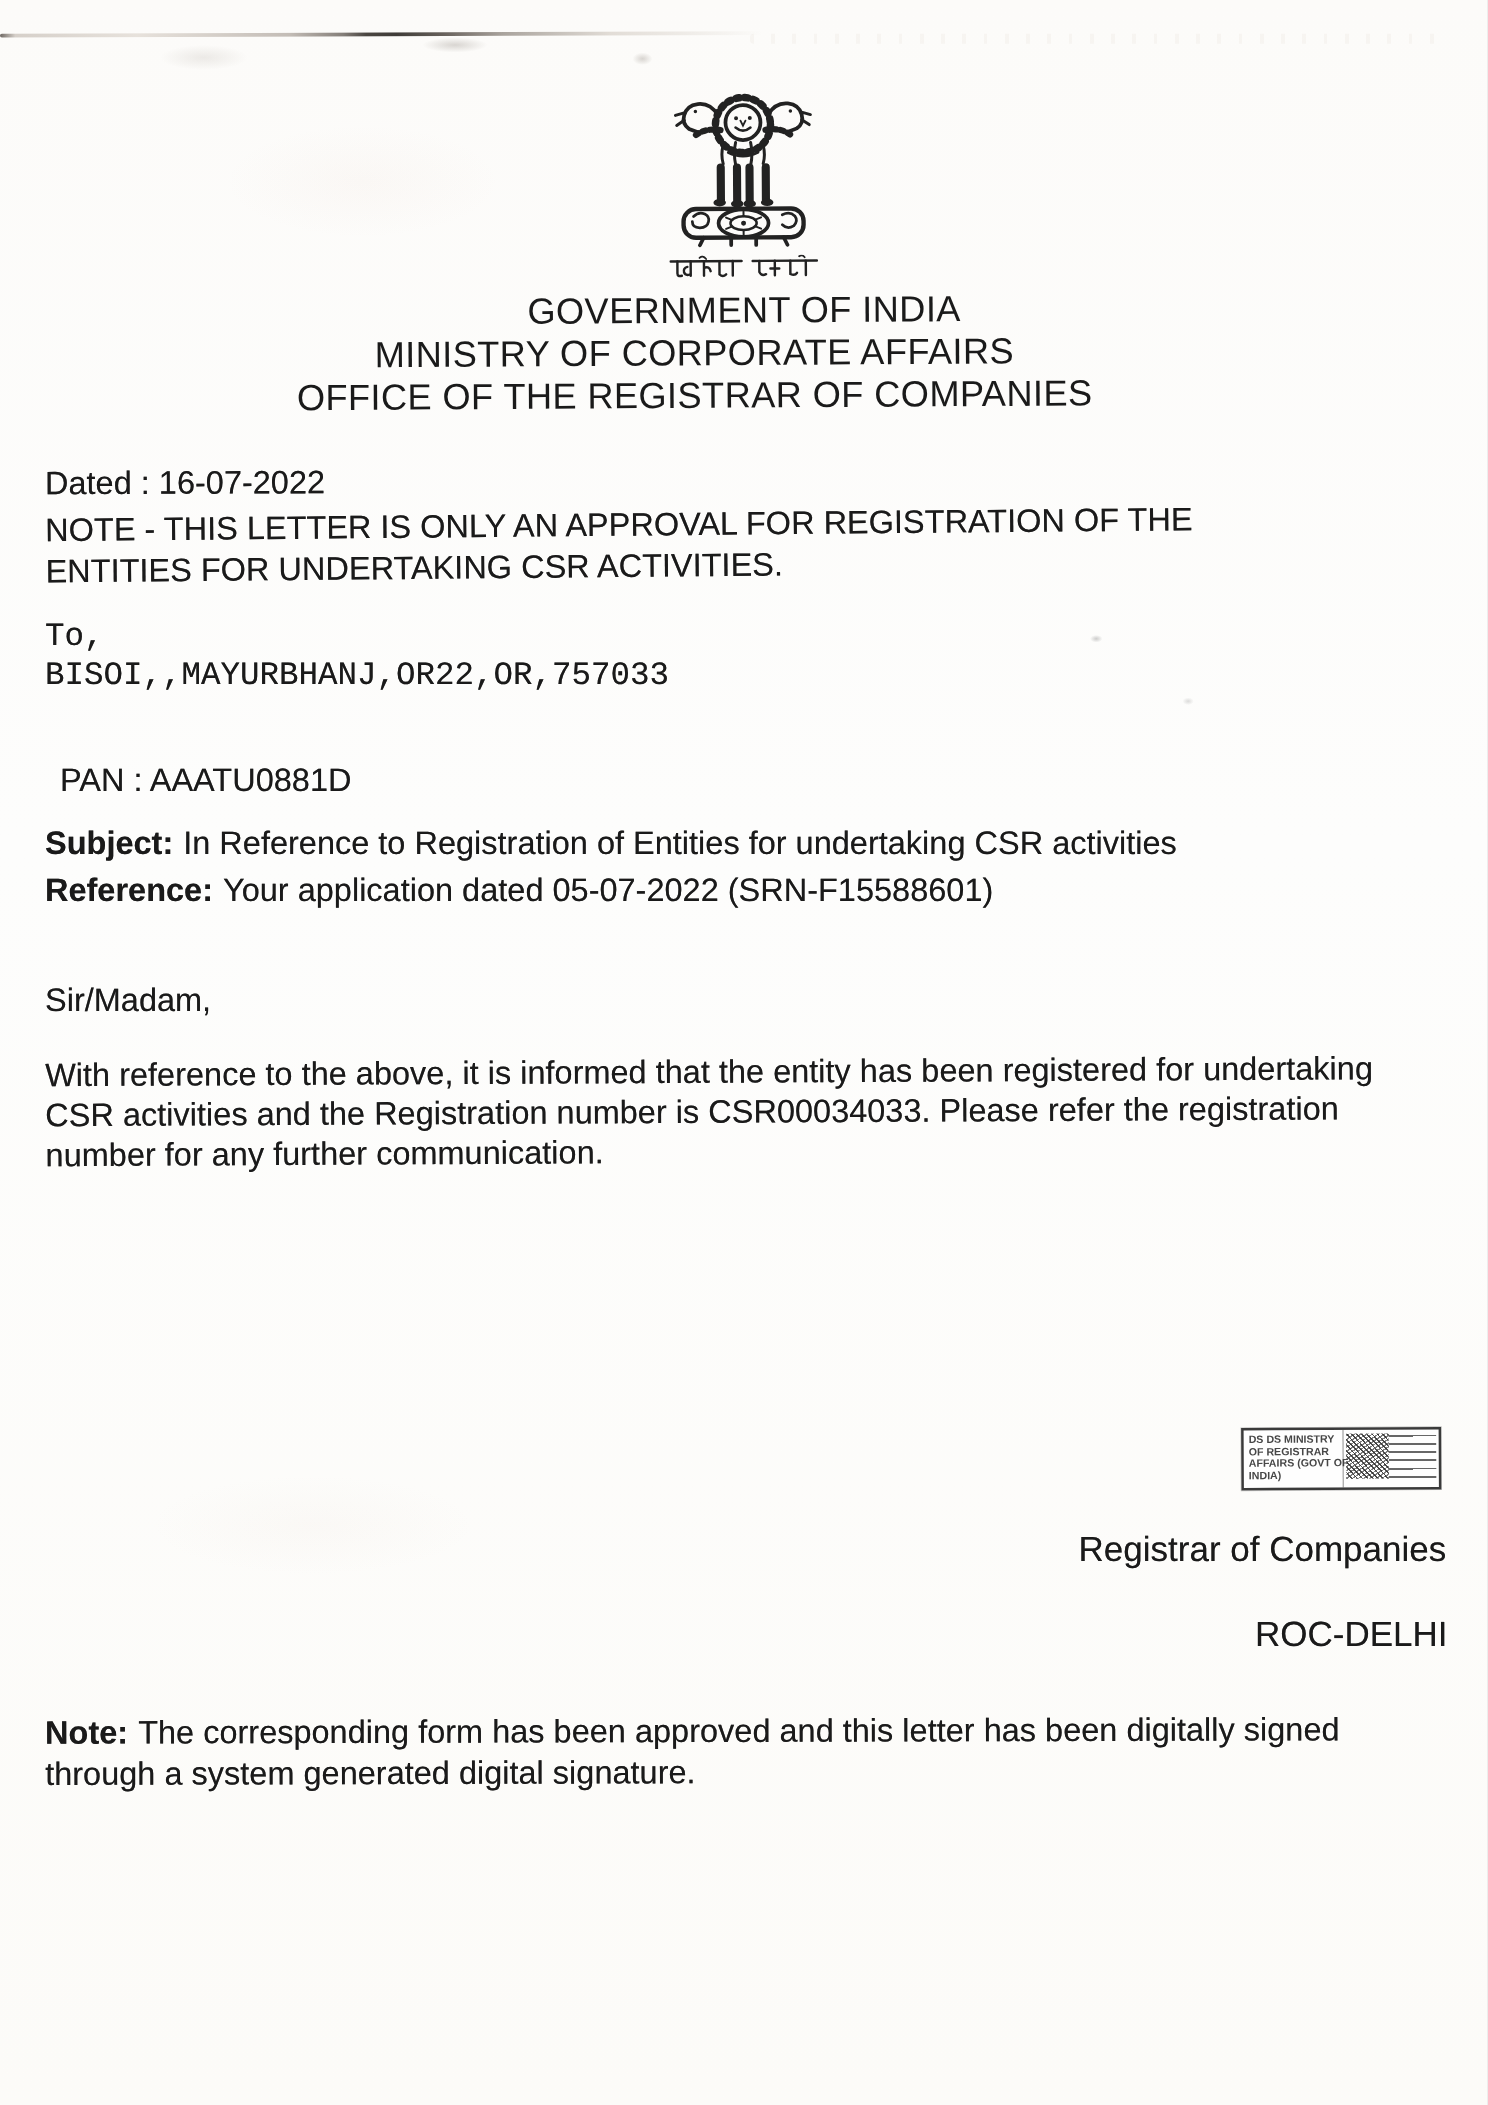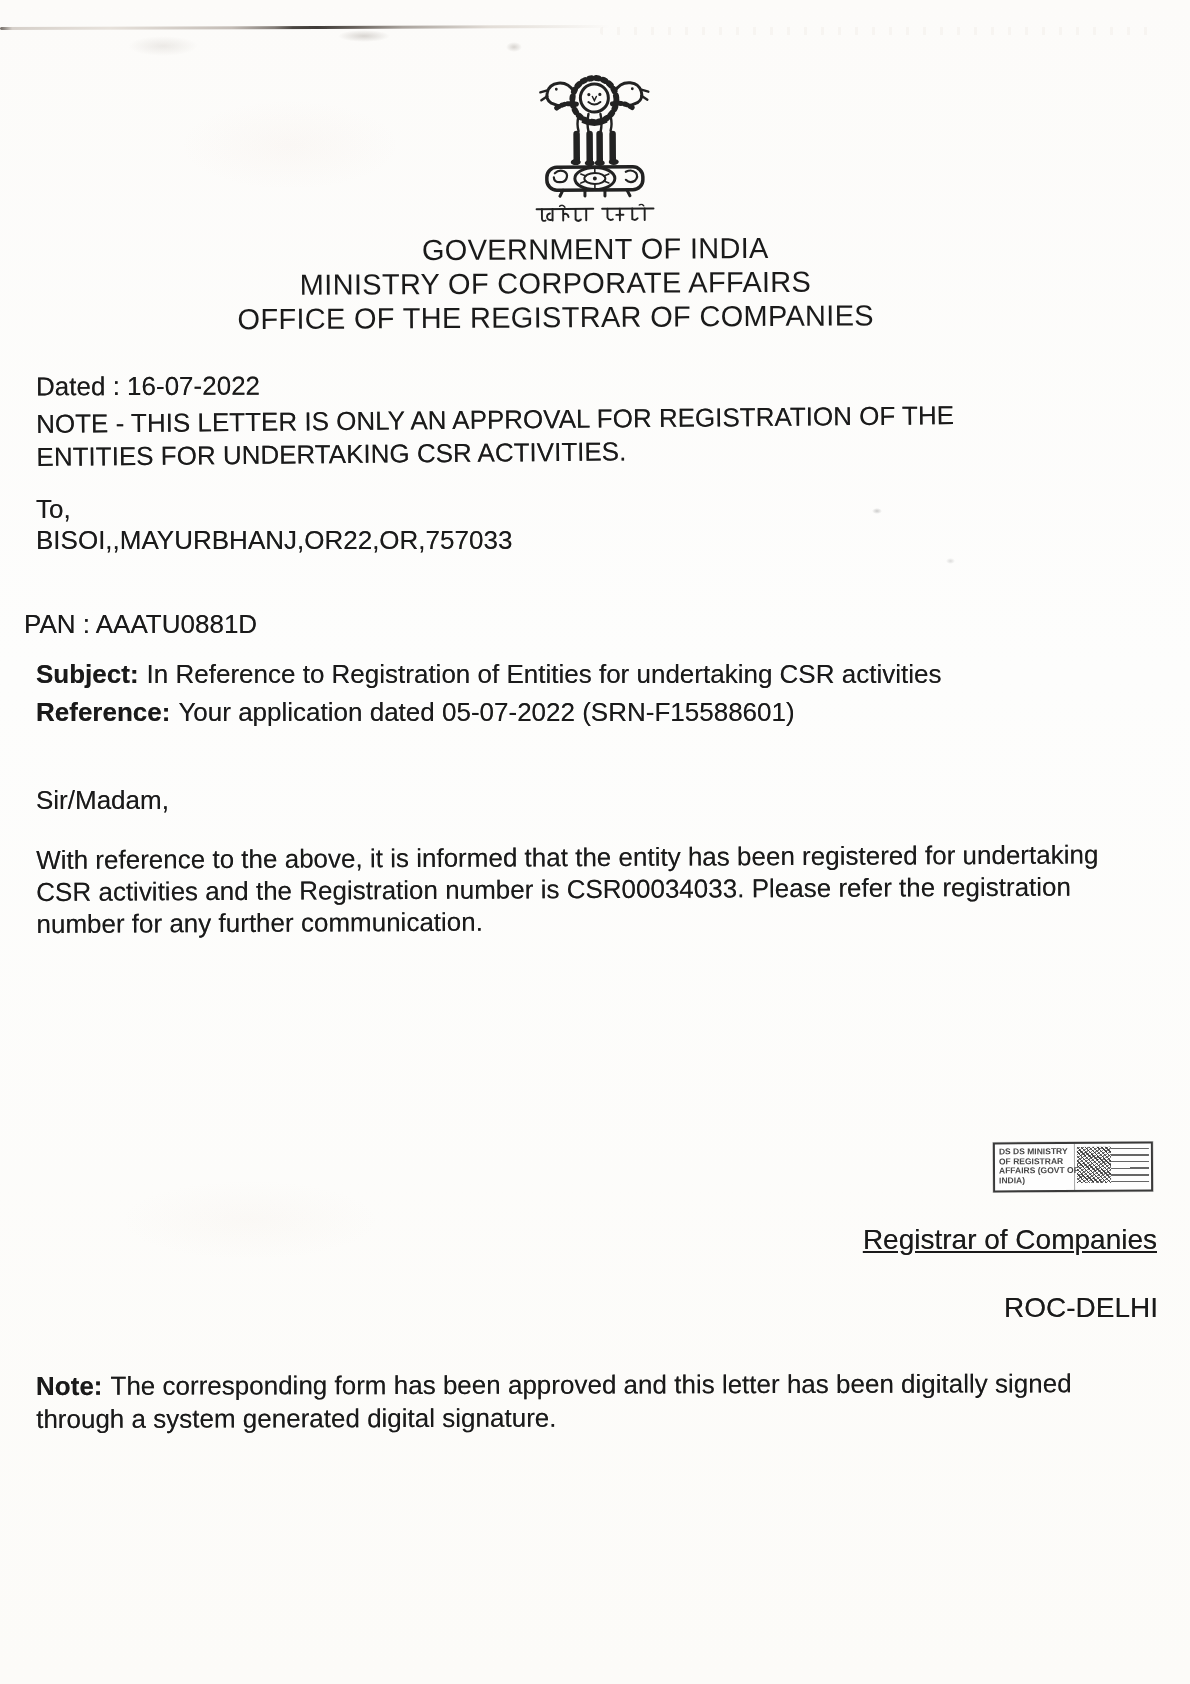"To," .toblock { font-family: none -> Liberation Mono, monospace }
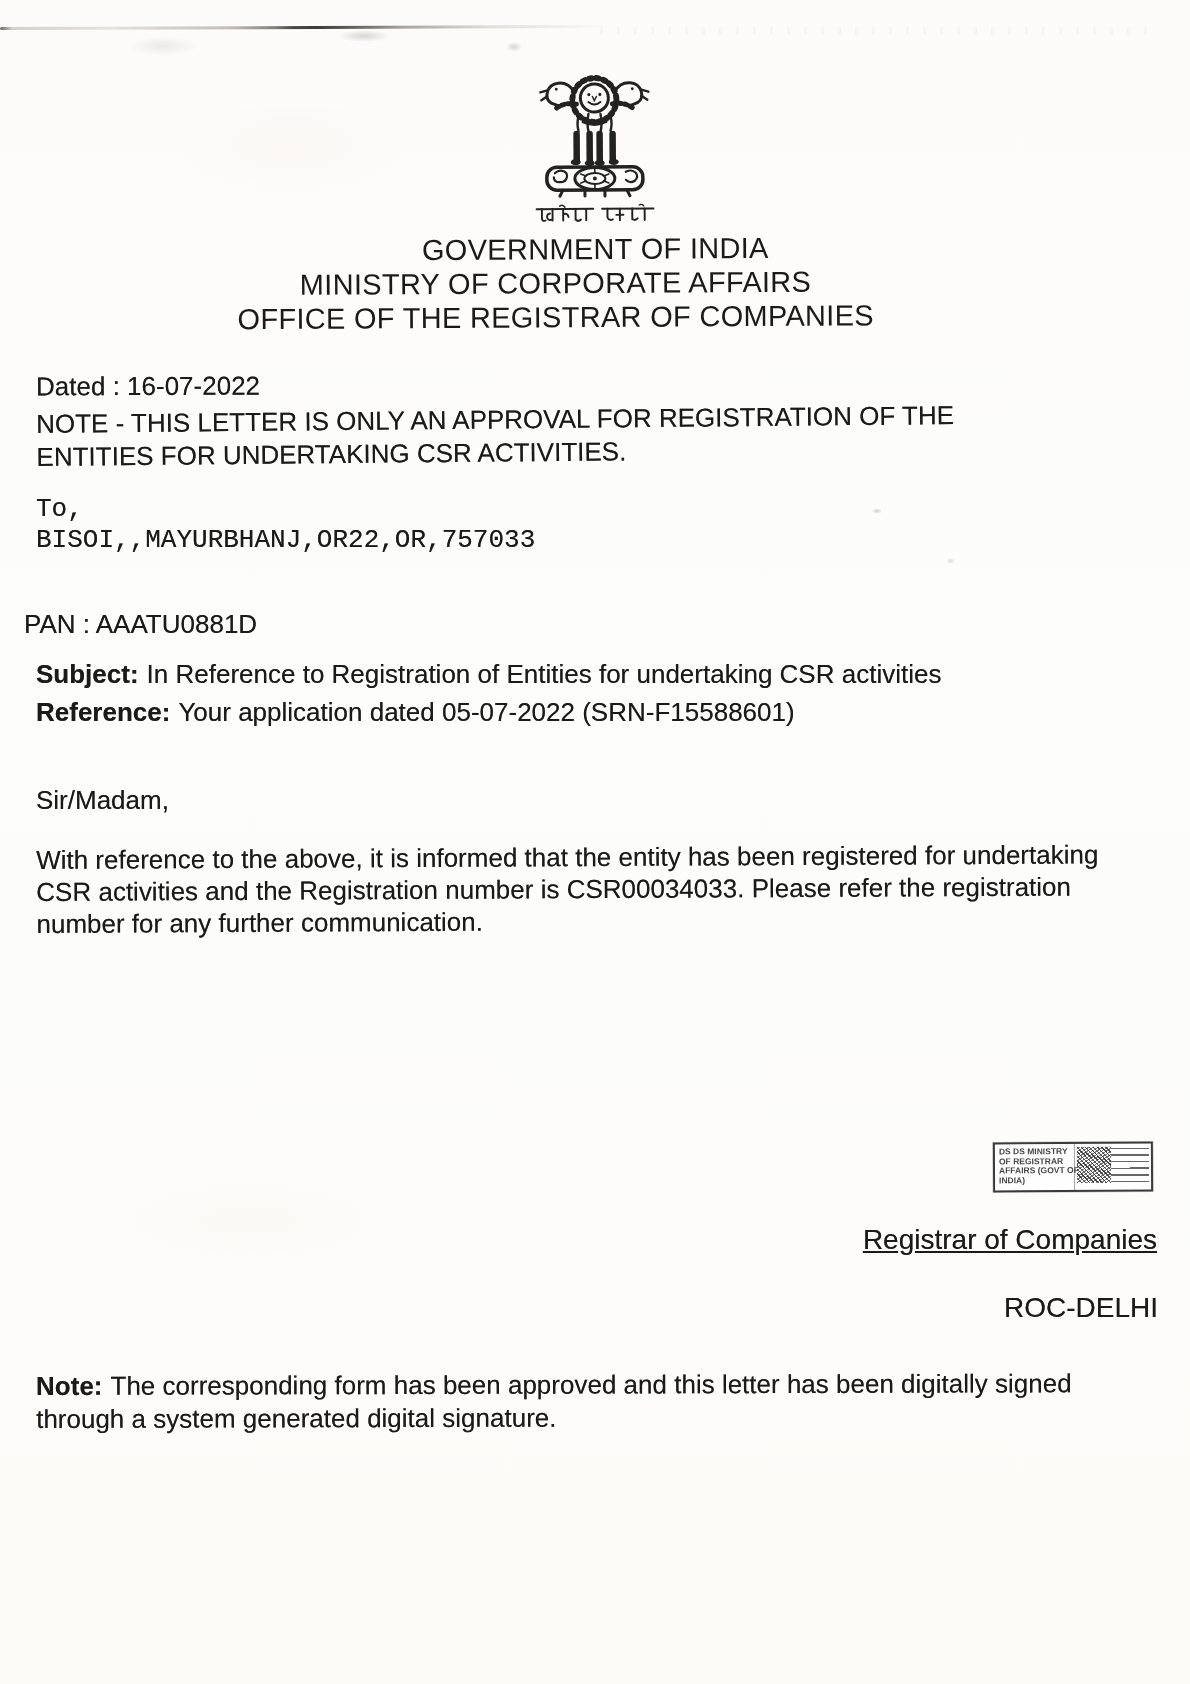"PAN : AAATU0881D" .pan { left: 24px -> 48px }
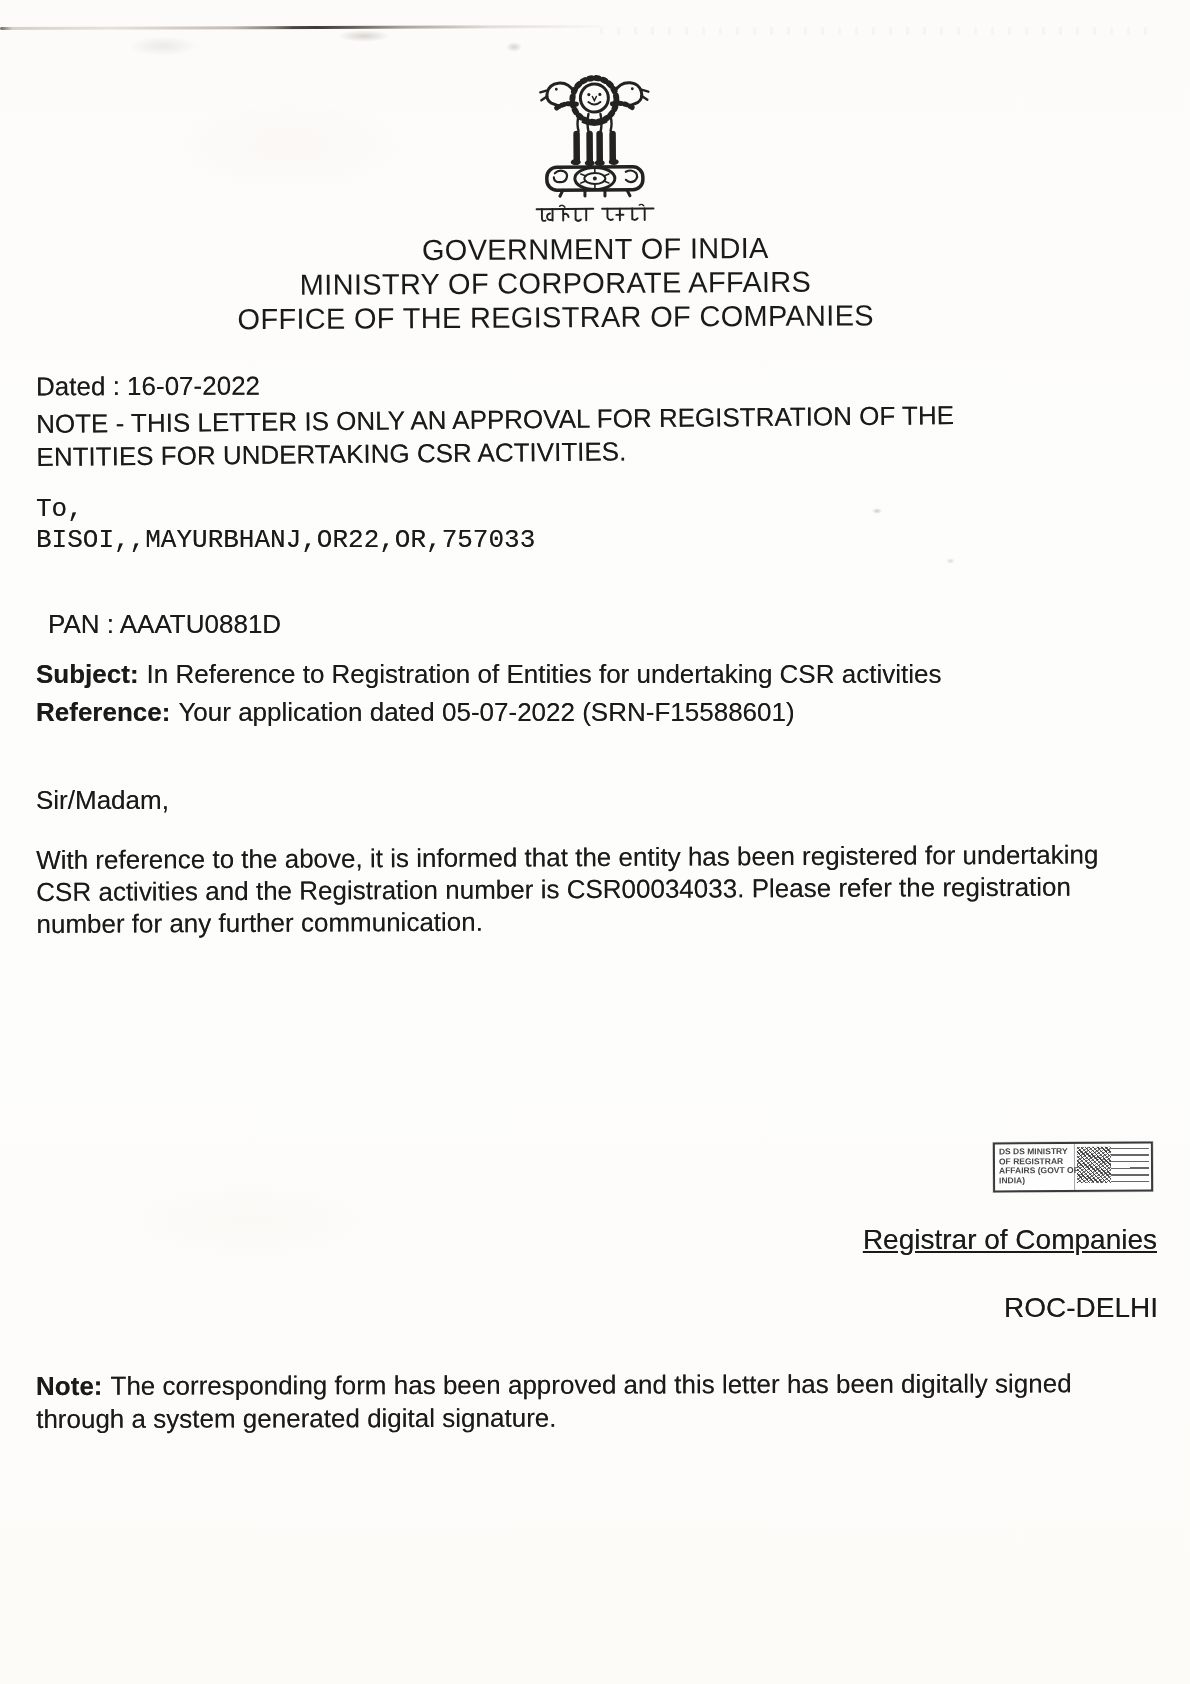"Registrar of Companies" .registrar { text-decoration: underline -> none }
